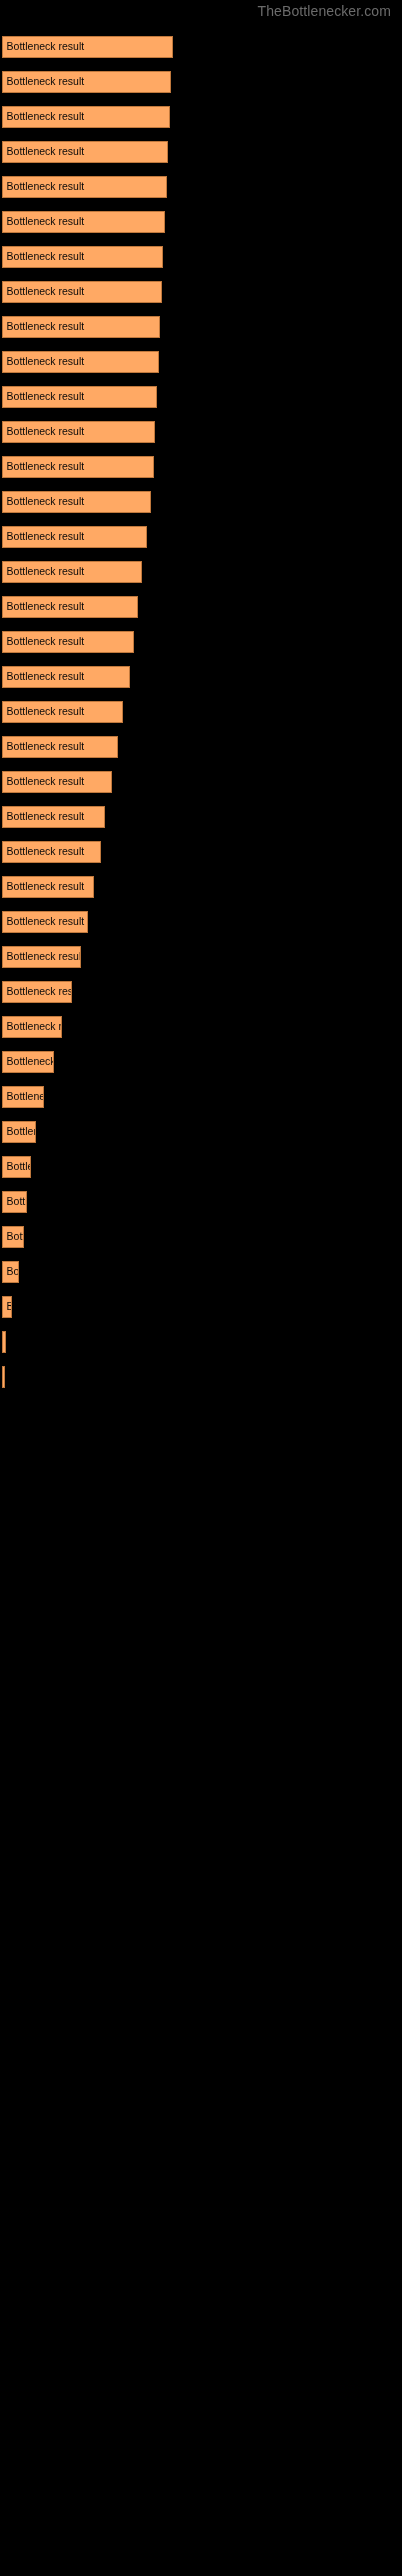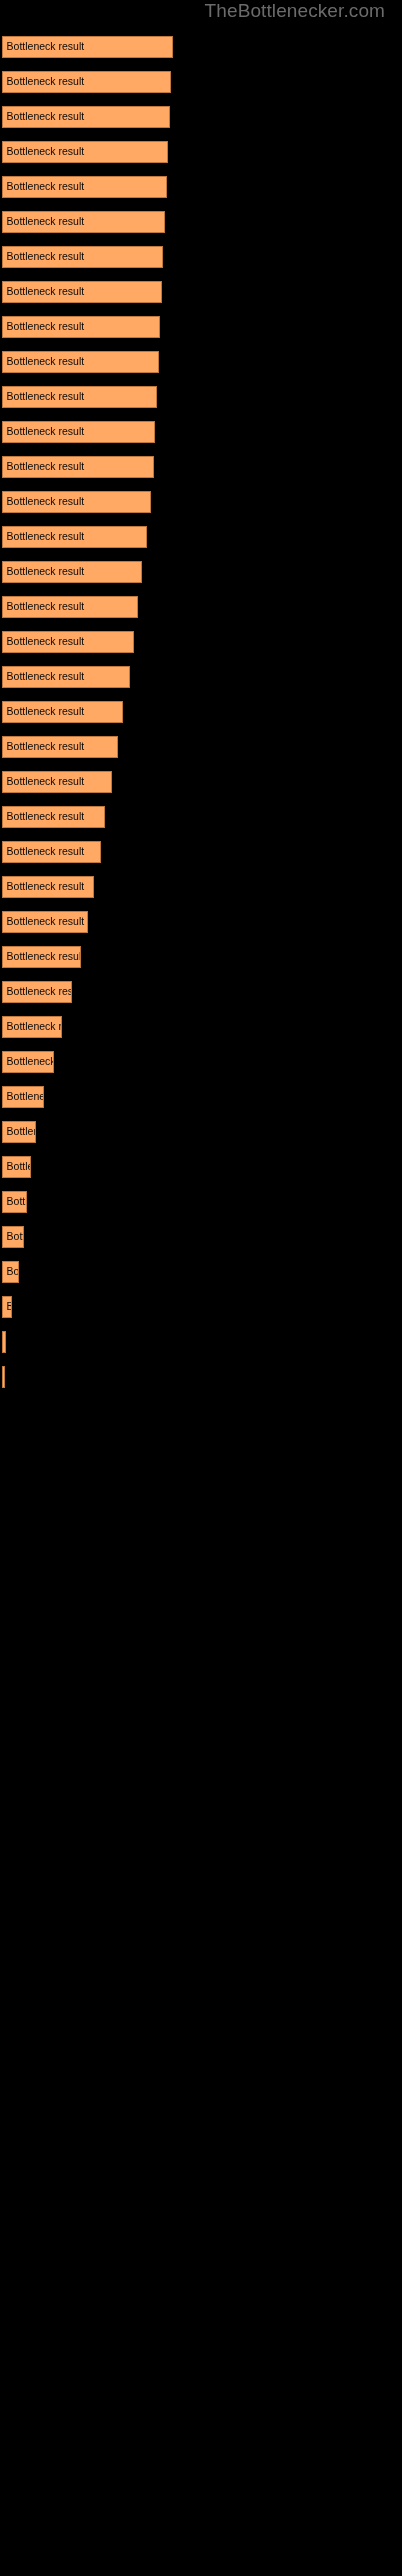"TheBottlenecker.com" #watermark { font-size: 19px -> 14px; right: 18px -> 12px }
